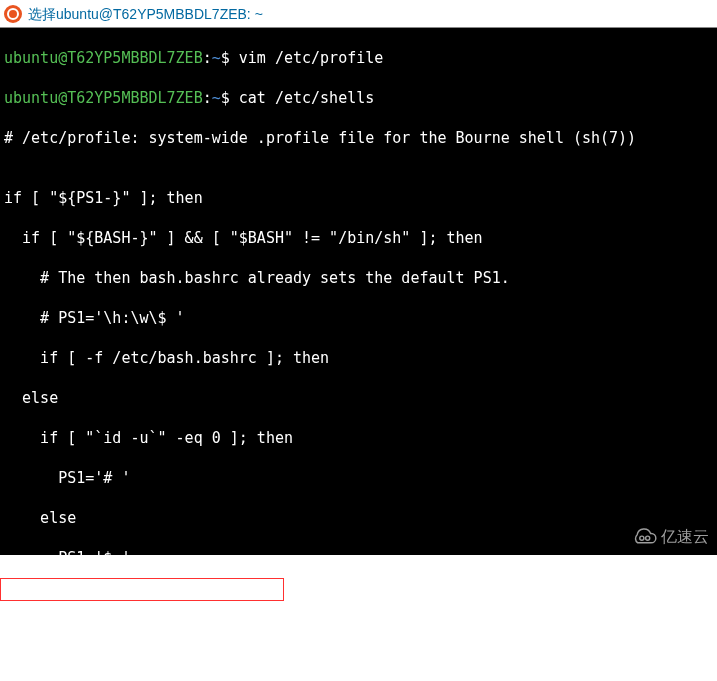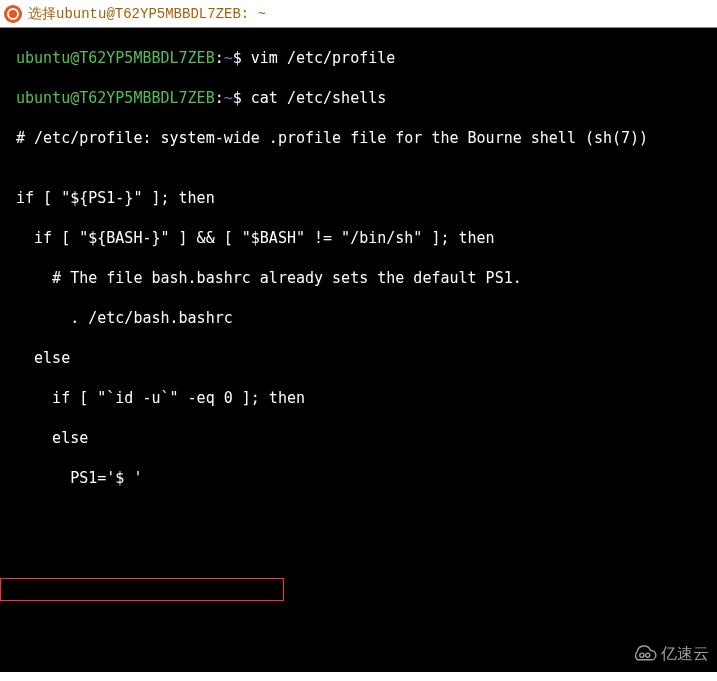"选择ubuntu@T62YP5MBBDL7ZEB: ~" .title-text { color: #a16207 -> #0369a1; font-family: Liberation Mono, monospace -> Liberation Sans, sans-serif }
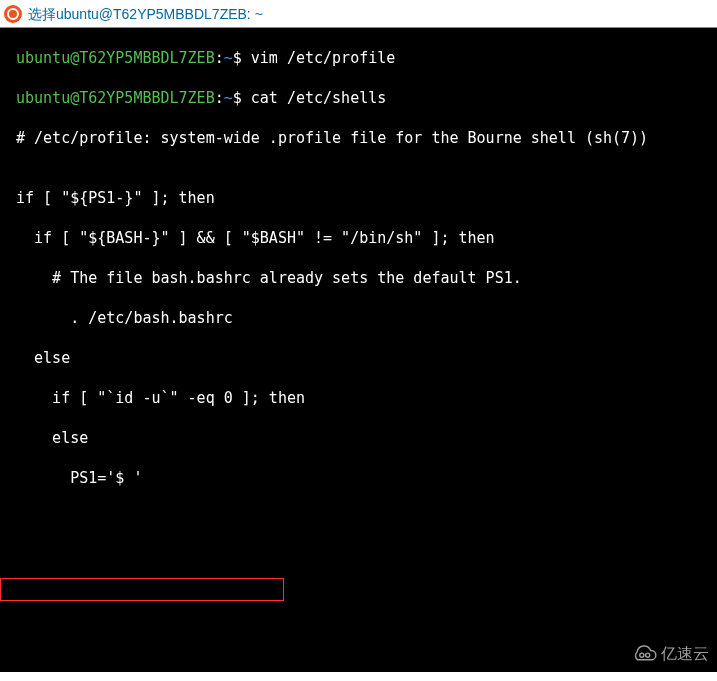"ubuntu@T62YP5MBBDL7ZEB:~$ vim" .terminal { height: 644px -> 527px; padding: 0px 16px -> 0px 4px }
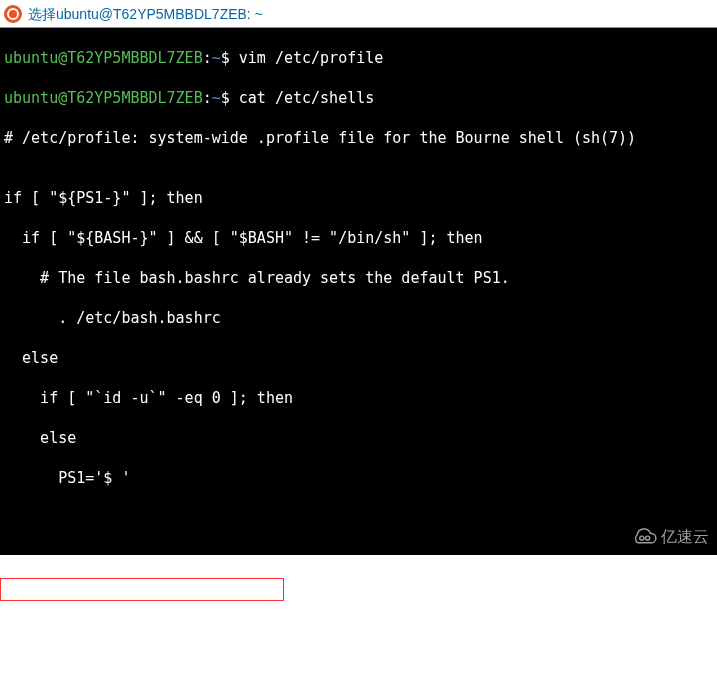"# The file bash.bashrc already" span.line { text: file -> then }
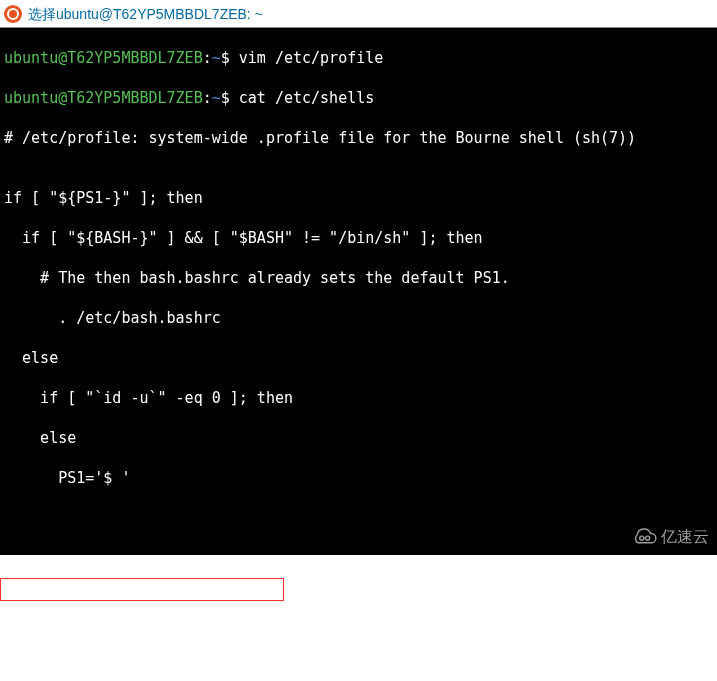"# PS1='\h:\w\$ '" span.line { html: none -> <span> # PS1='\h:\w\$ '</span> }
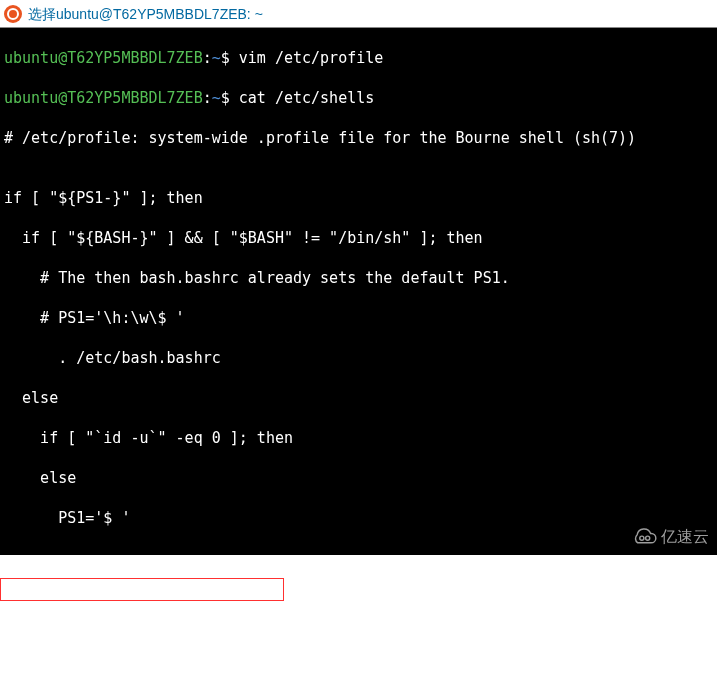"if [ -f /etc/bash.bashrc ];" span.line { html: none -> <span> if [ -f /etc/bash.bashrc ]; then</span> }
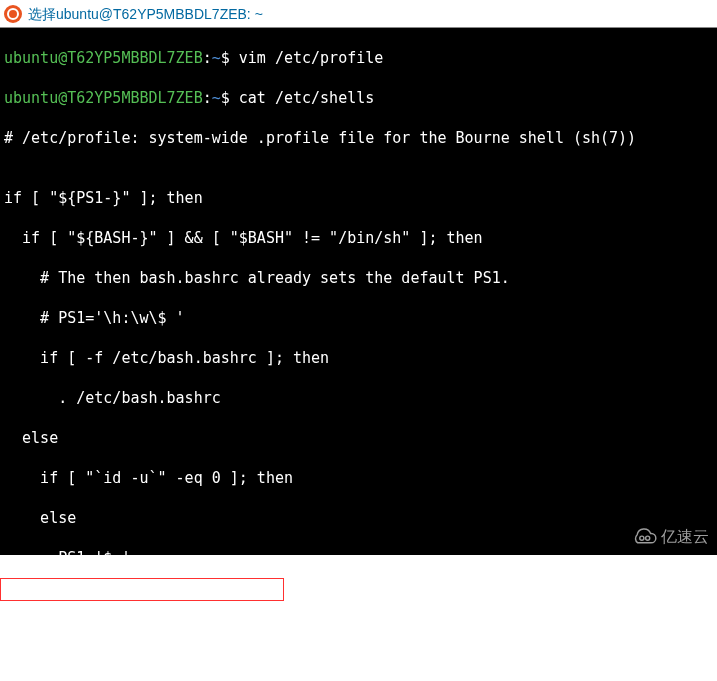". /etc/bash.bashrc" span.line { html: <span> . /etc/bash.bashrc</span> -> none }
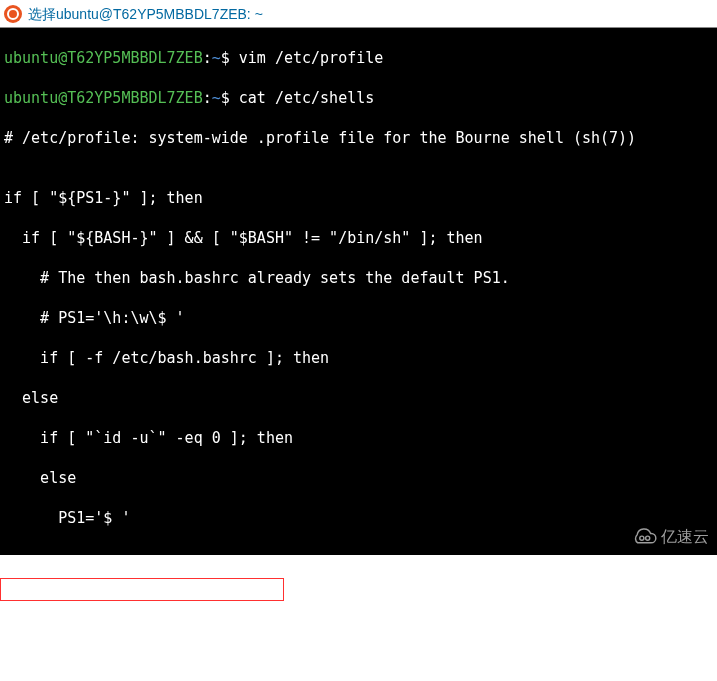"PS1='# '" span.line { html: none -> <span> PS1='# '</span> }
